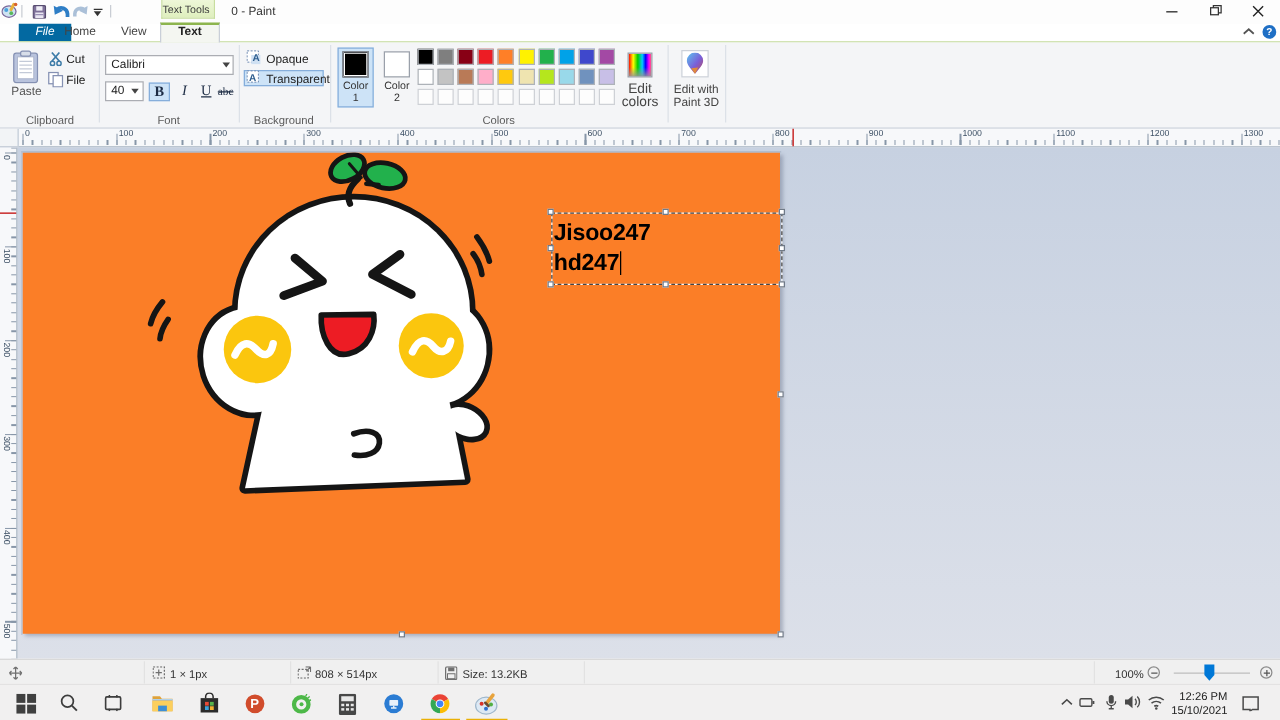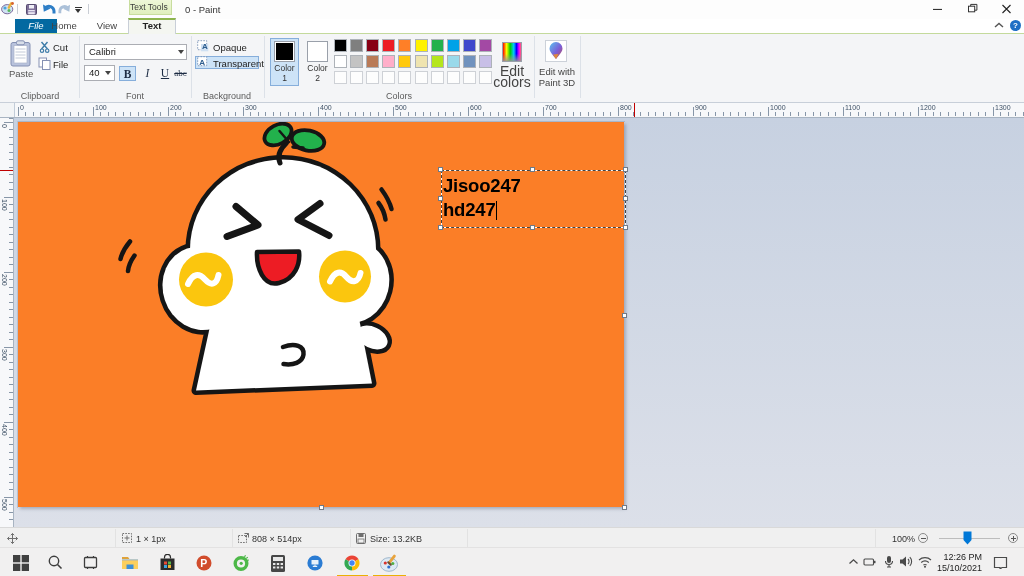"Edit" div.abs { font-size: 14px -> 11px }
